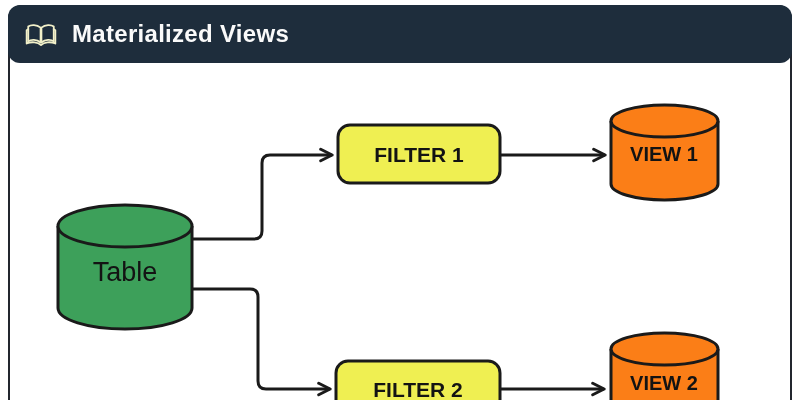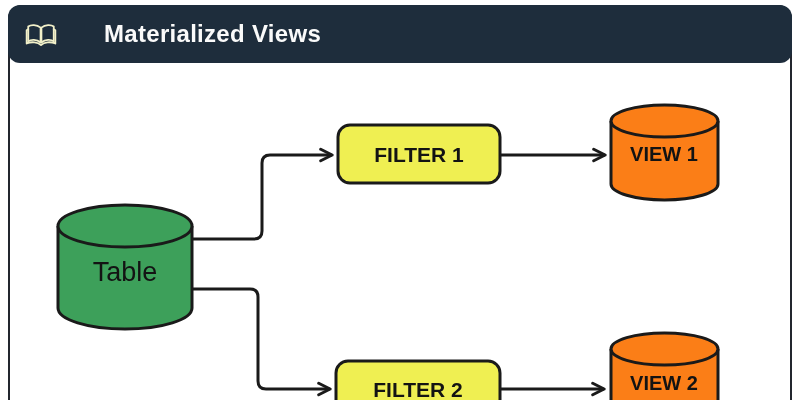"Materialized Views" .card-title { margin-left: 32px -> none }
